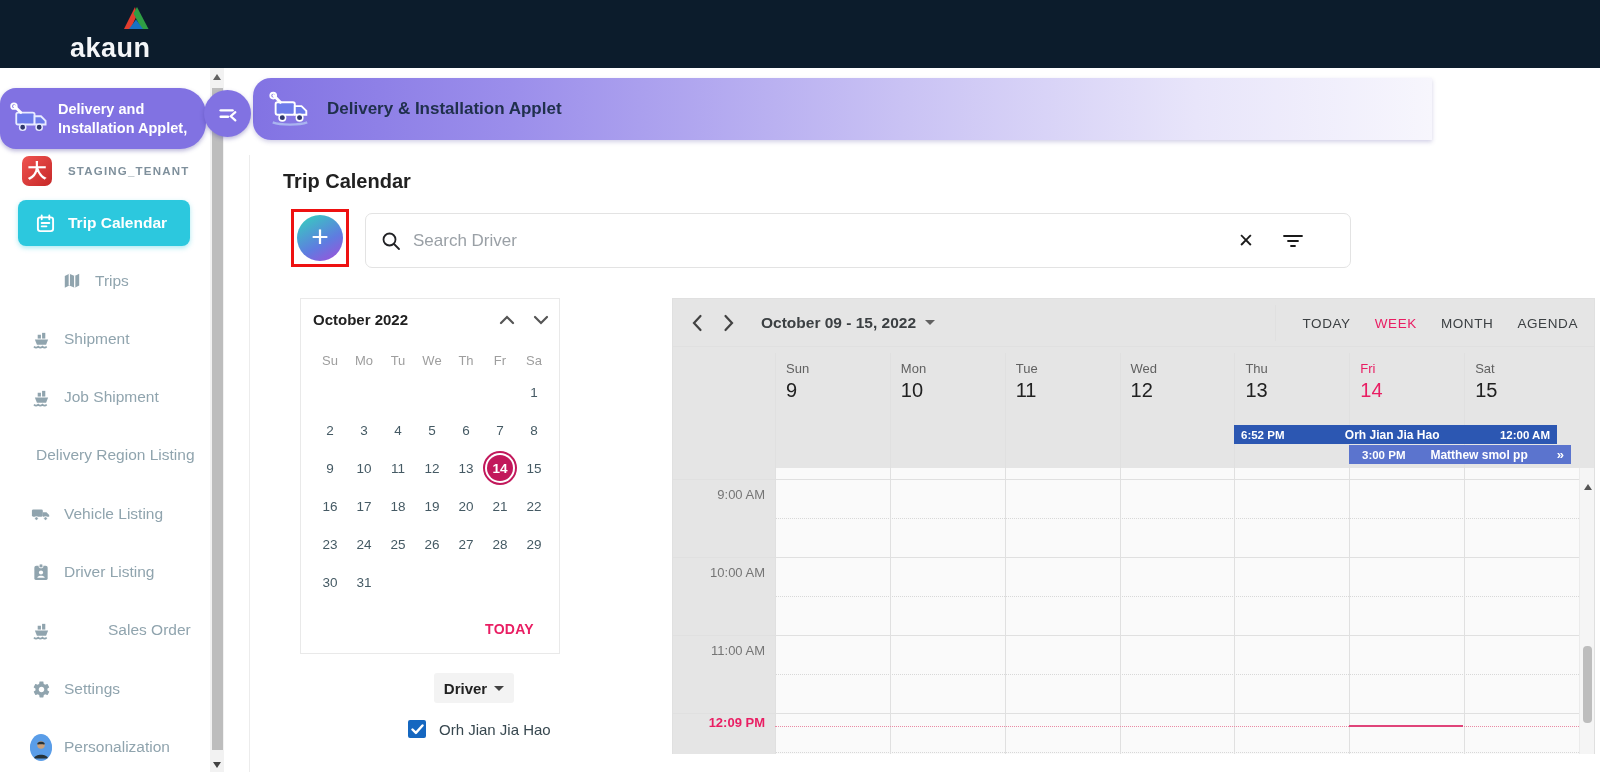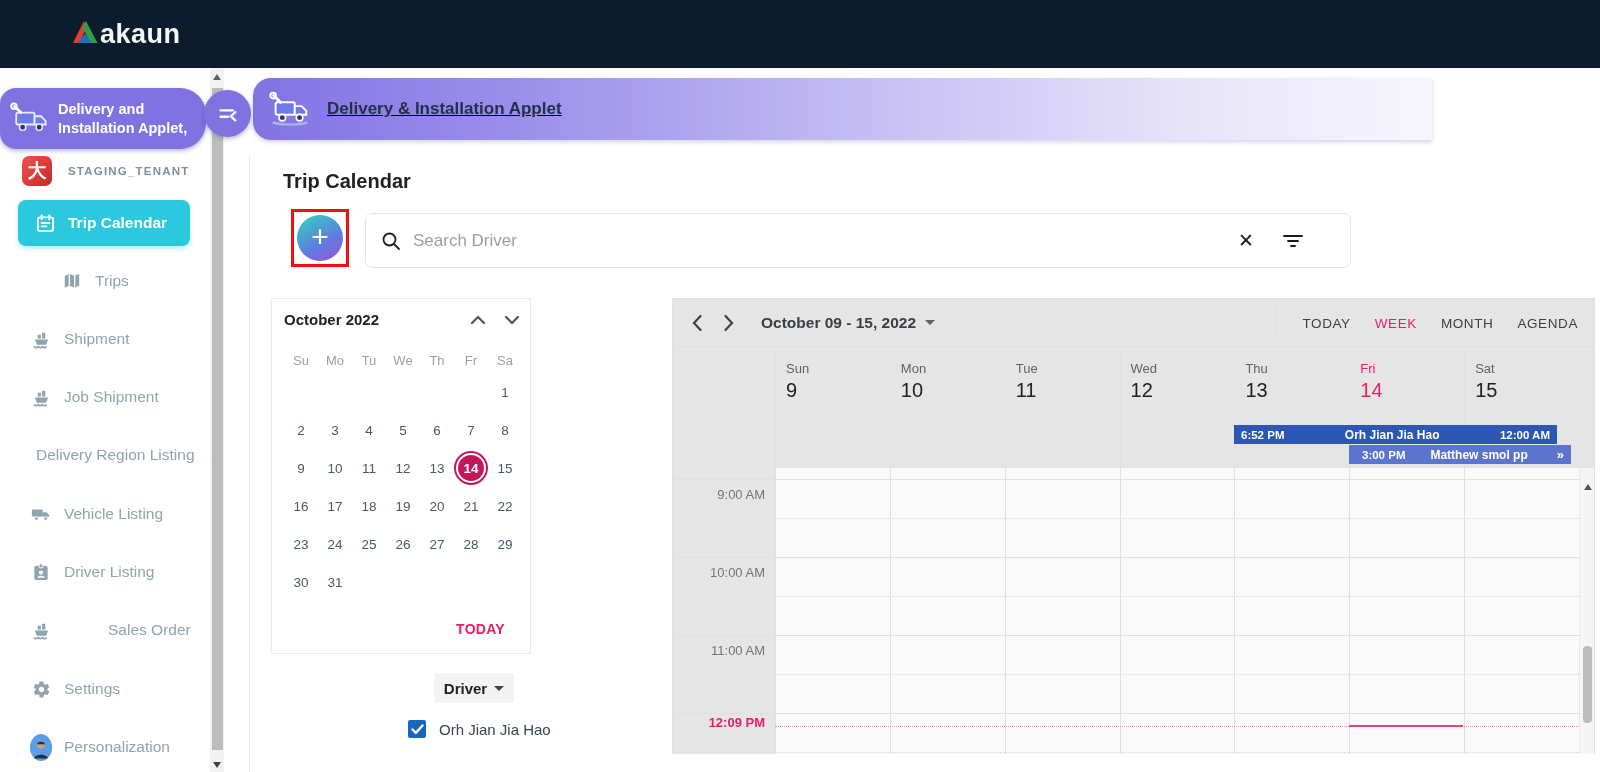"akaun" .brand { align-items: flex-start -> flex-end; flex-direction: none -> column }
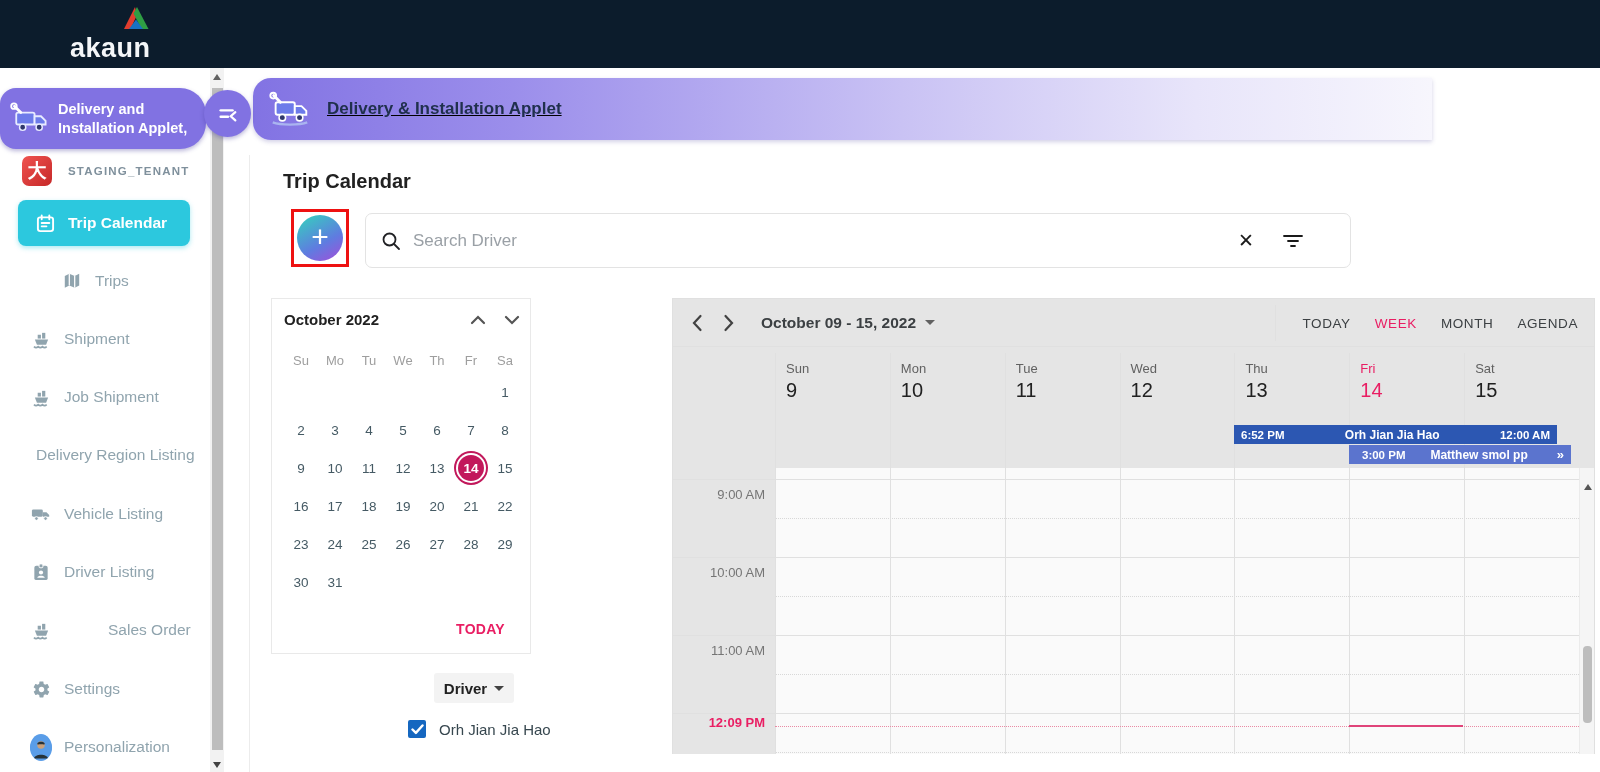"Delivery & Installation Applet" .applet-header { text-decoration: underline -> none }
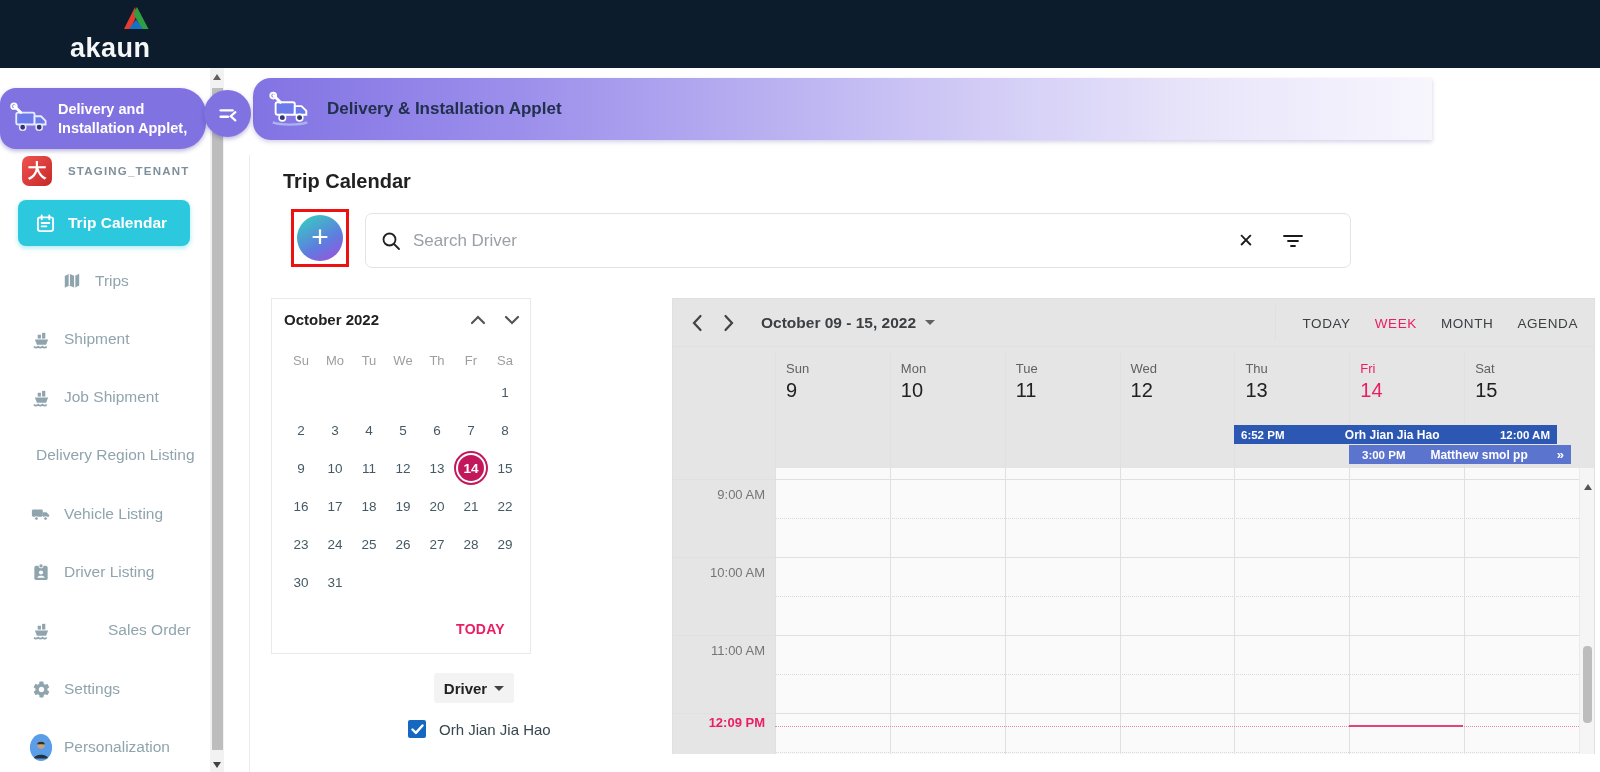"October 2022" .mini-cal { left: 271px -> 300px }
